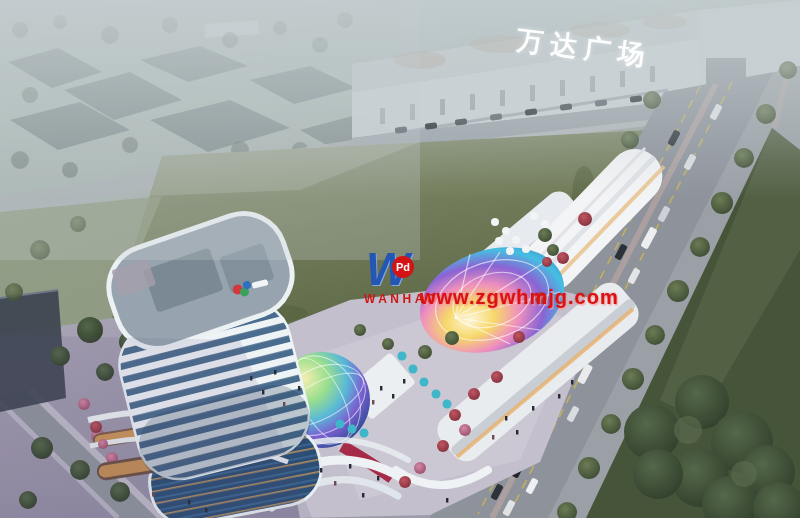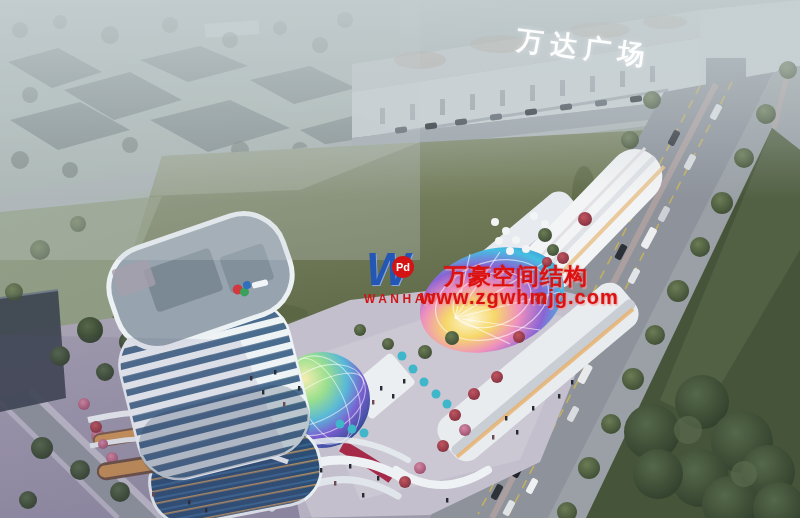"万豪空间结构" div.overlay { html: <div>万豪空间结构</div> -> none }
